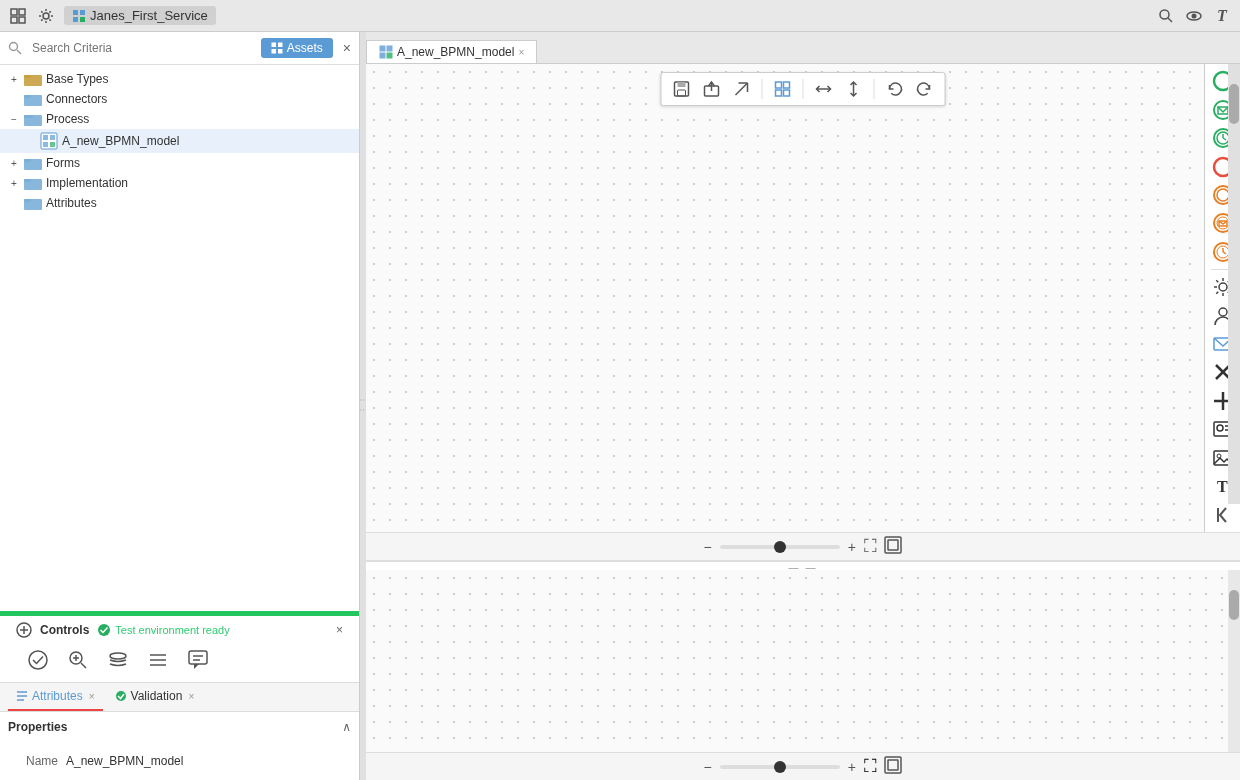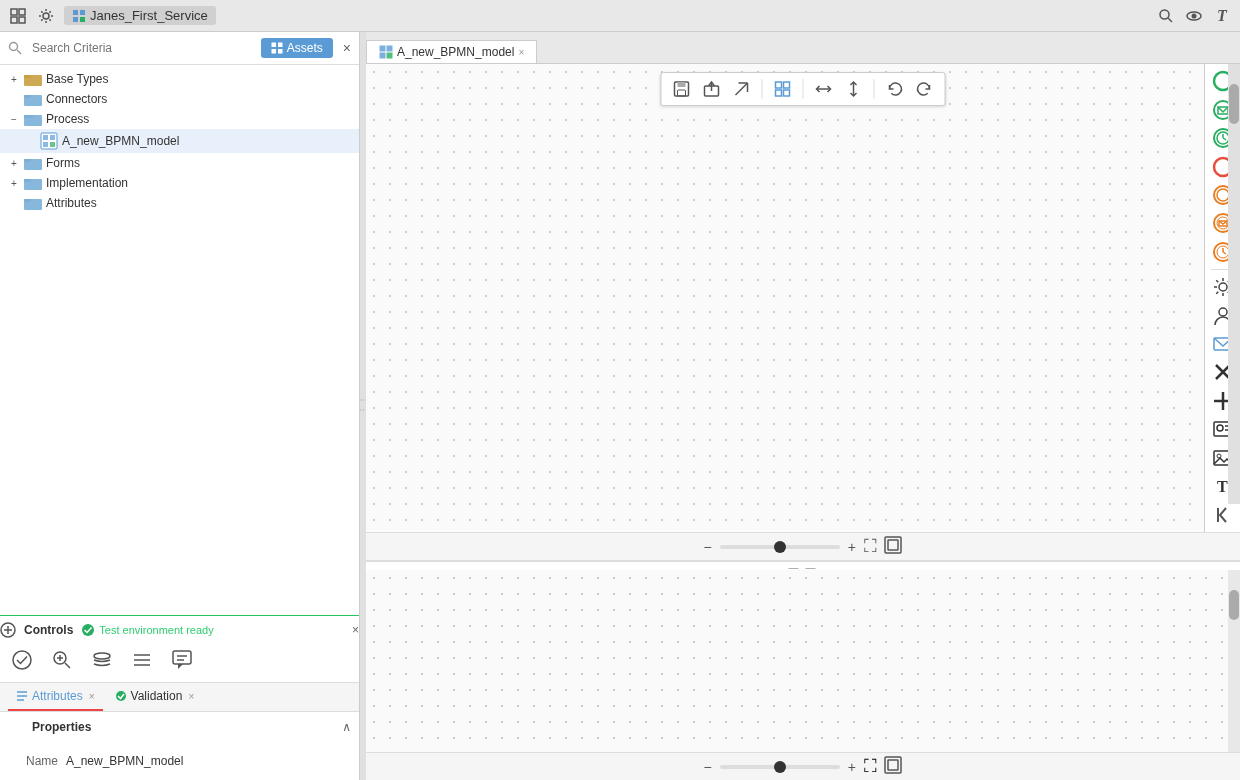"Controls" .controls-panel { border-top: 1px solid #22c55e -> 5px solid #22c55e; padding: 6px 0 -> 6px 16px }
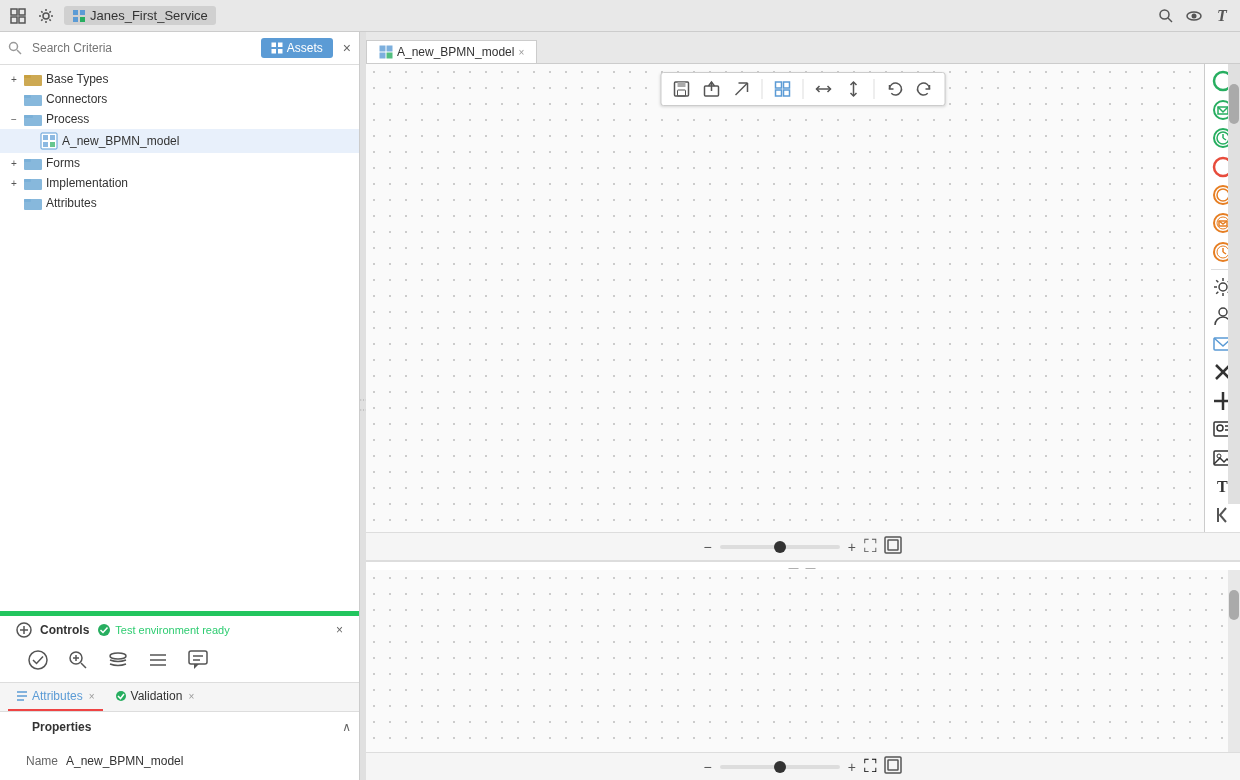"Properties" .properties-header { margin-left: 24px -> none }
